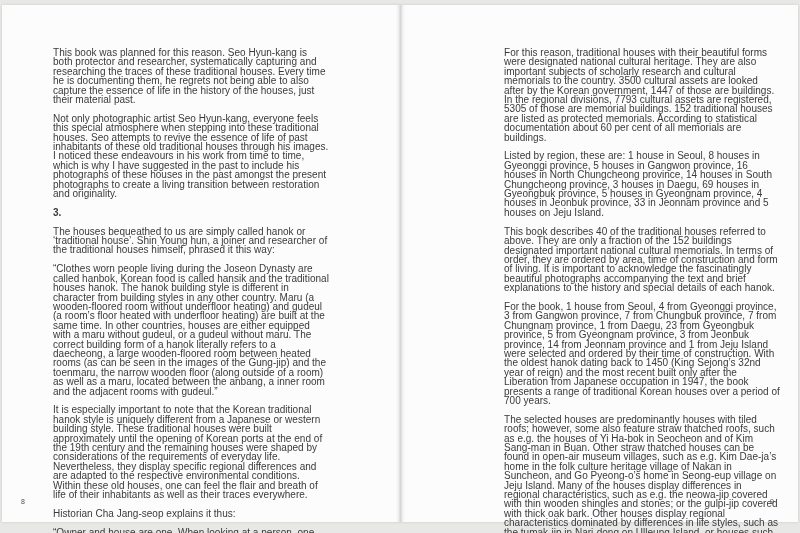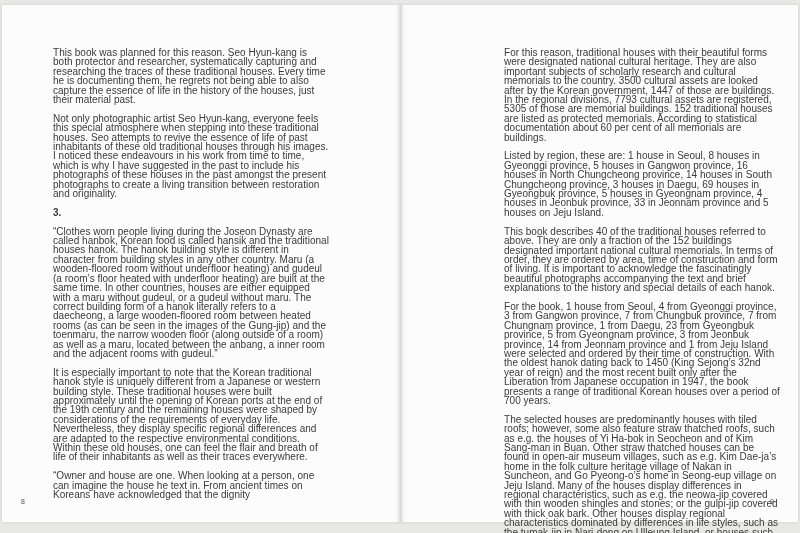"The houses bequeathed to us" p.para { html: none -> <p>The houses bequeathed to us are simply called hanok or ‘traditional house’. Shin Young hun, a joiner and researcher of the traditional houses himself, phrased it this way:</p> }
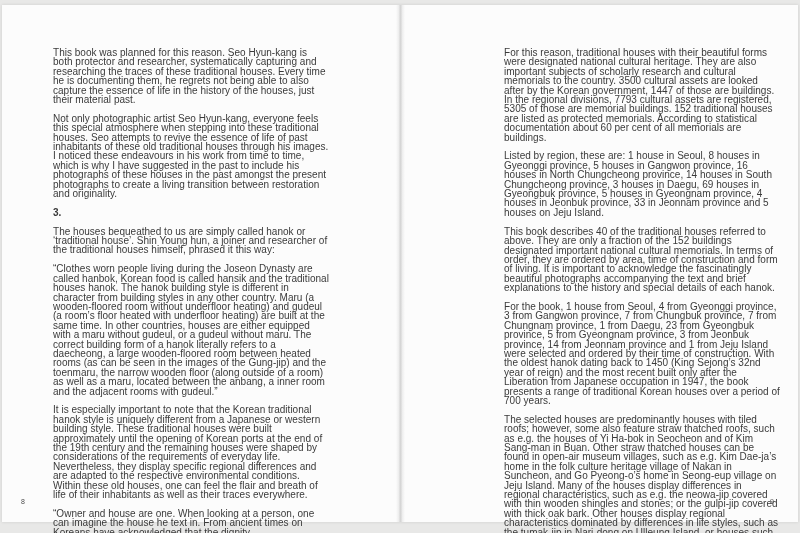"Historian Cha Jang-seop explains it" p.para { html: none -> <p>Historian Cha Jang-seop explains it thus:</p> }
